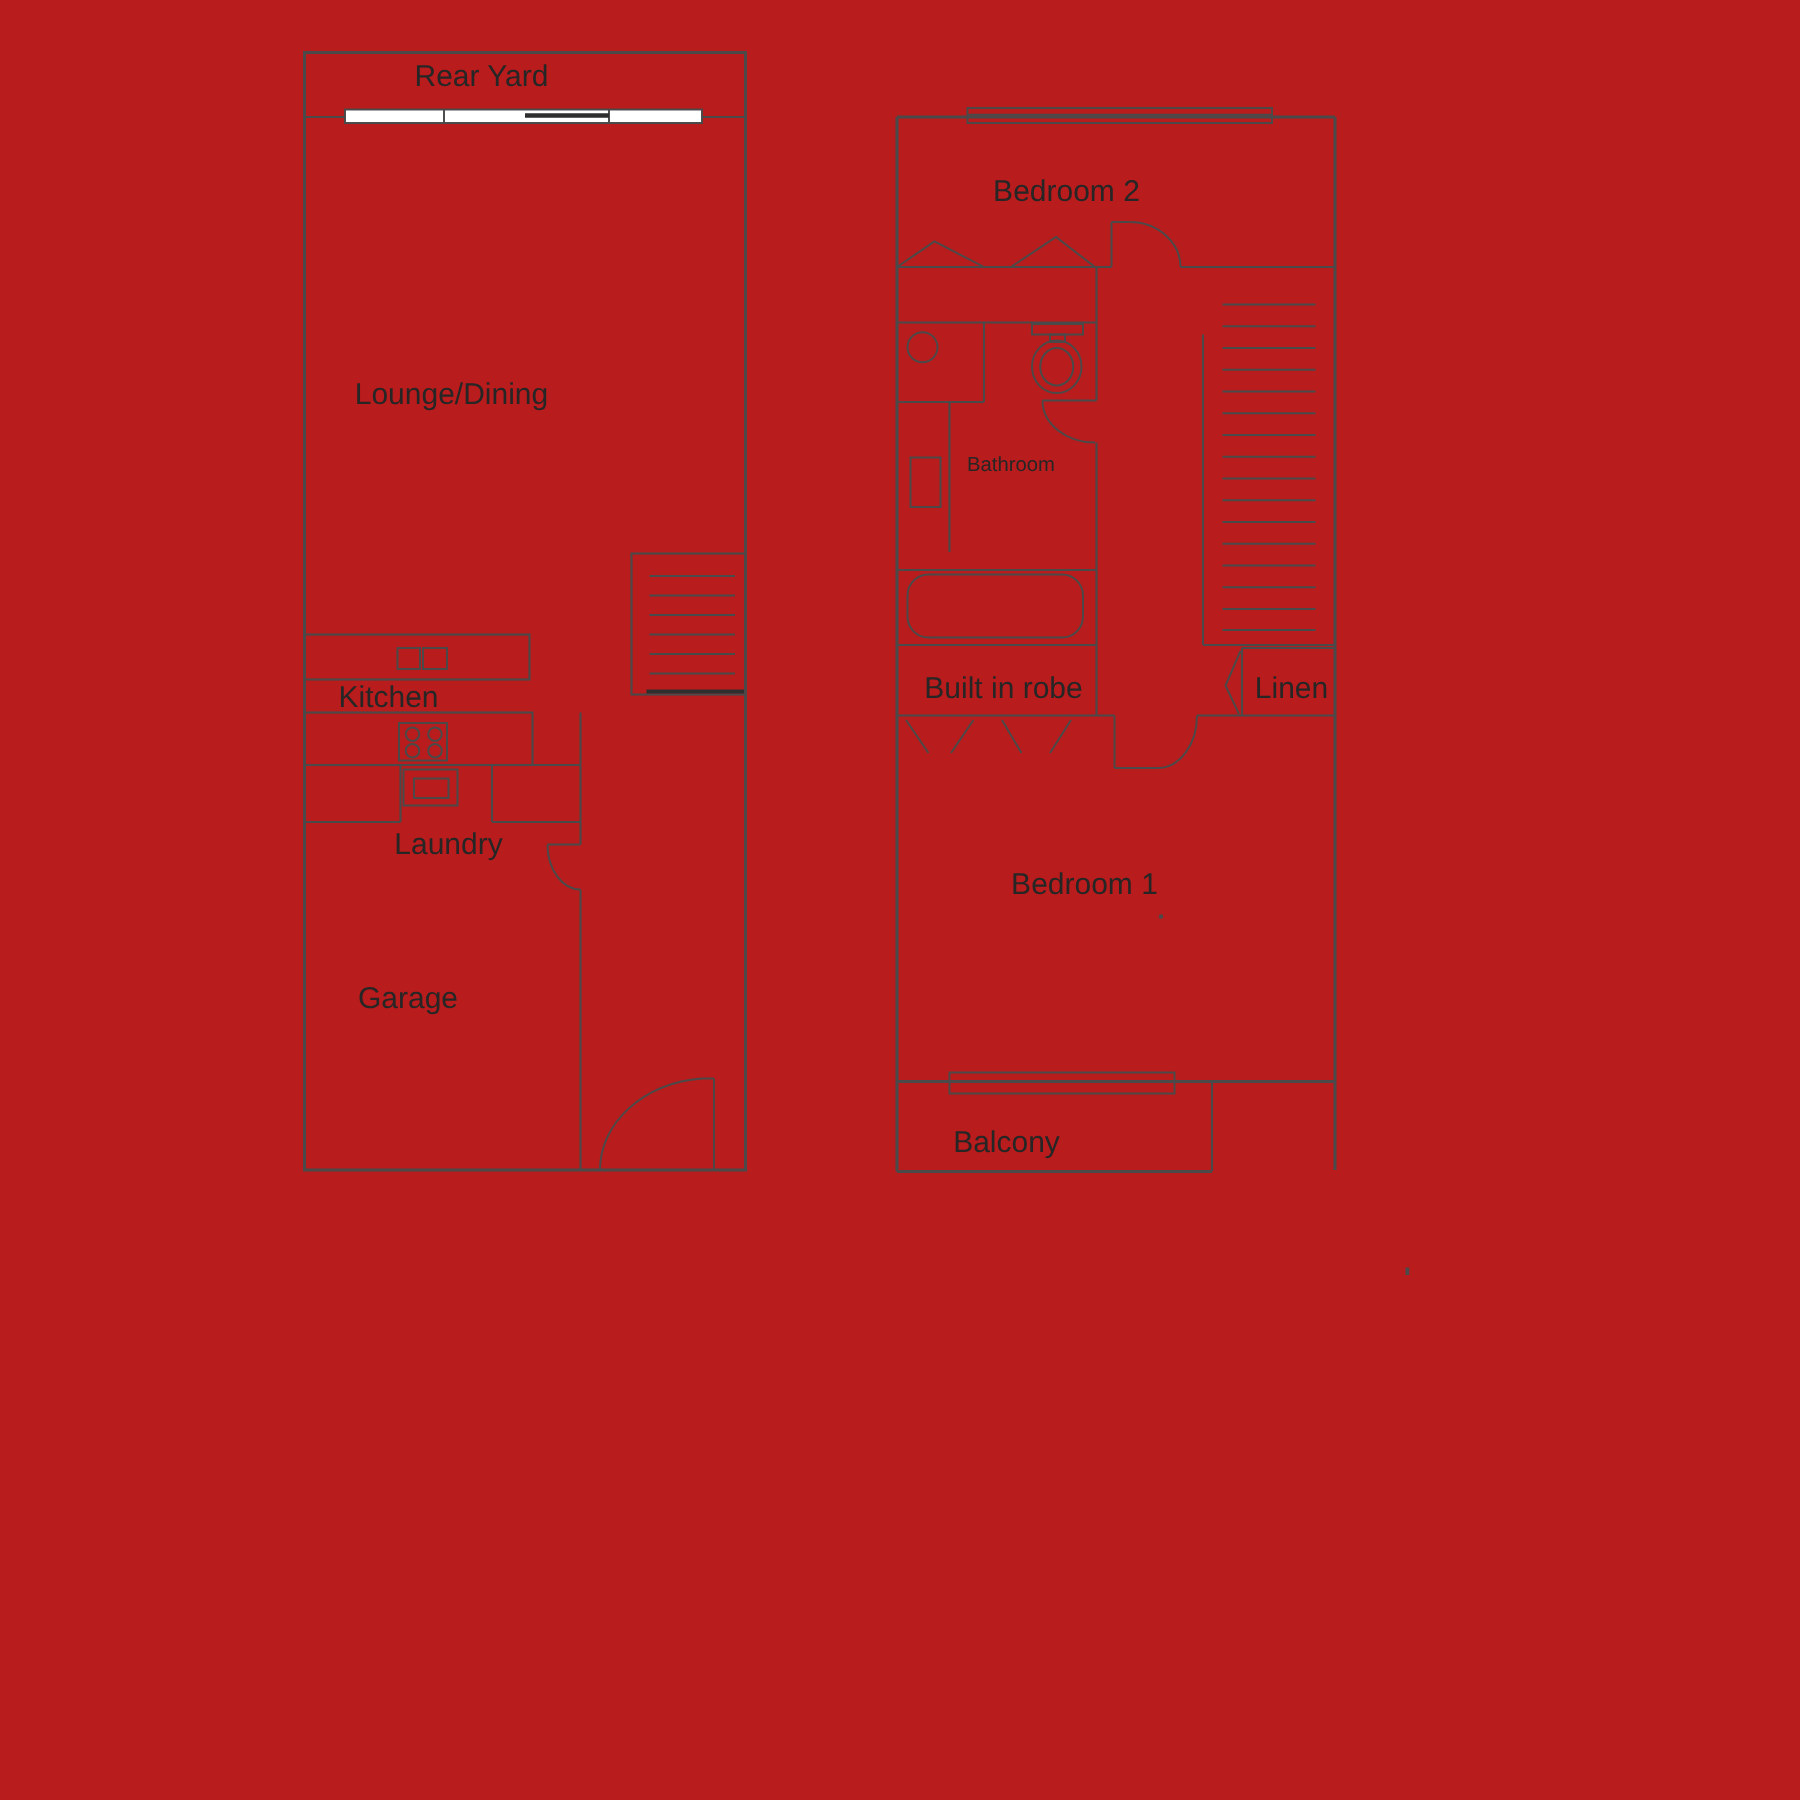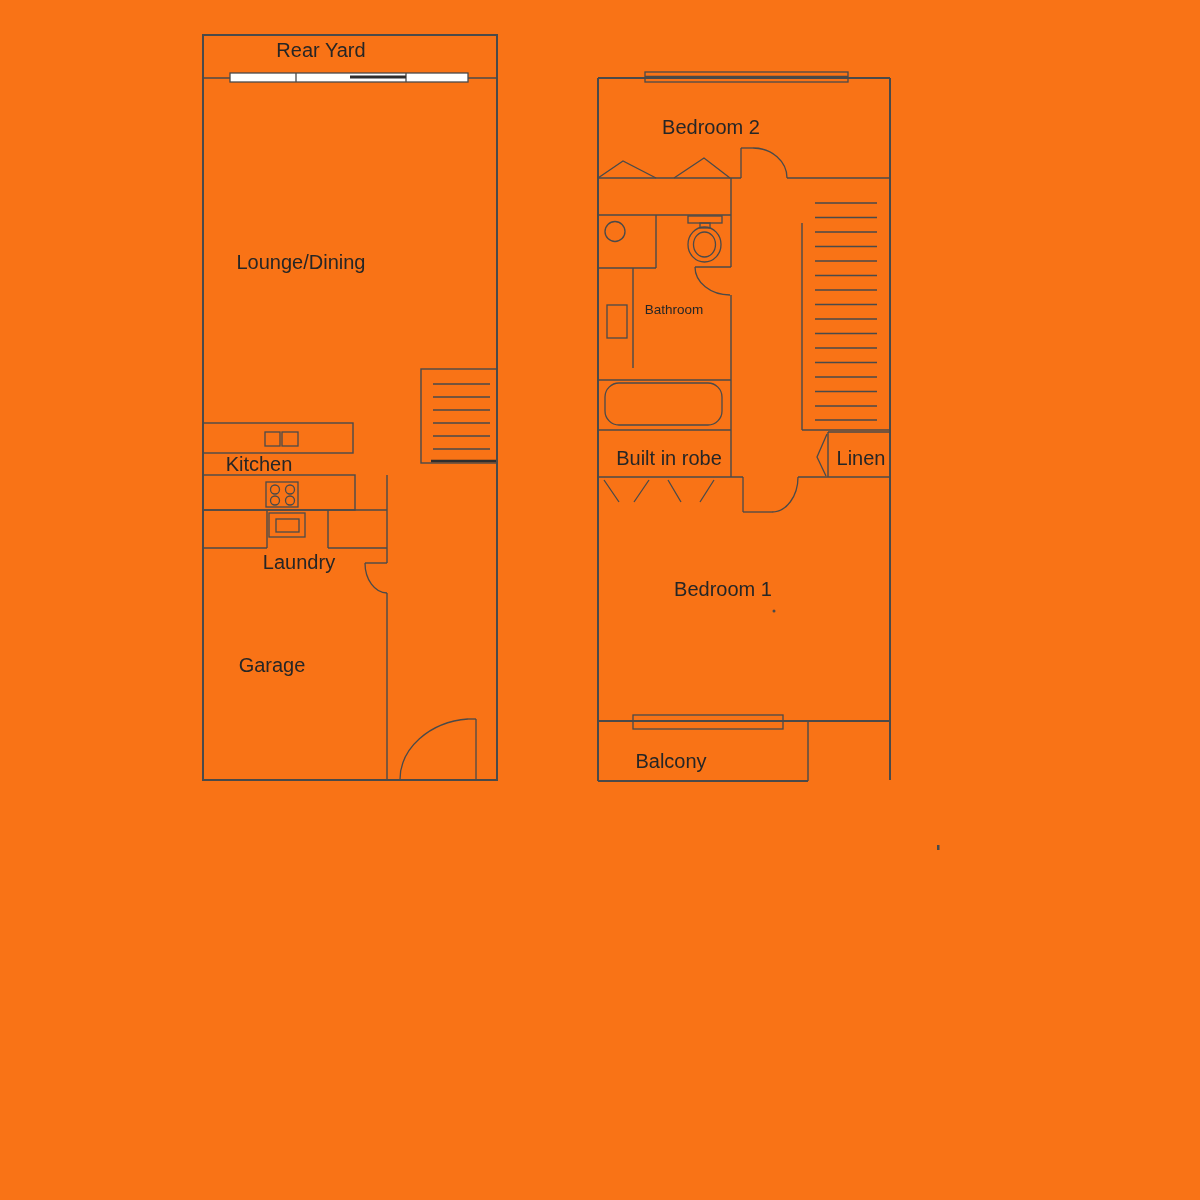"Rear Yard" #canvas { background: #f97316 -> #b91c1c }
